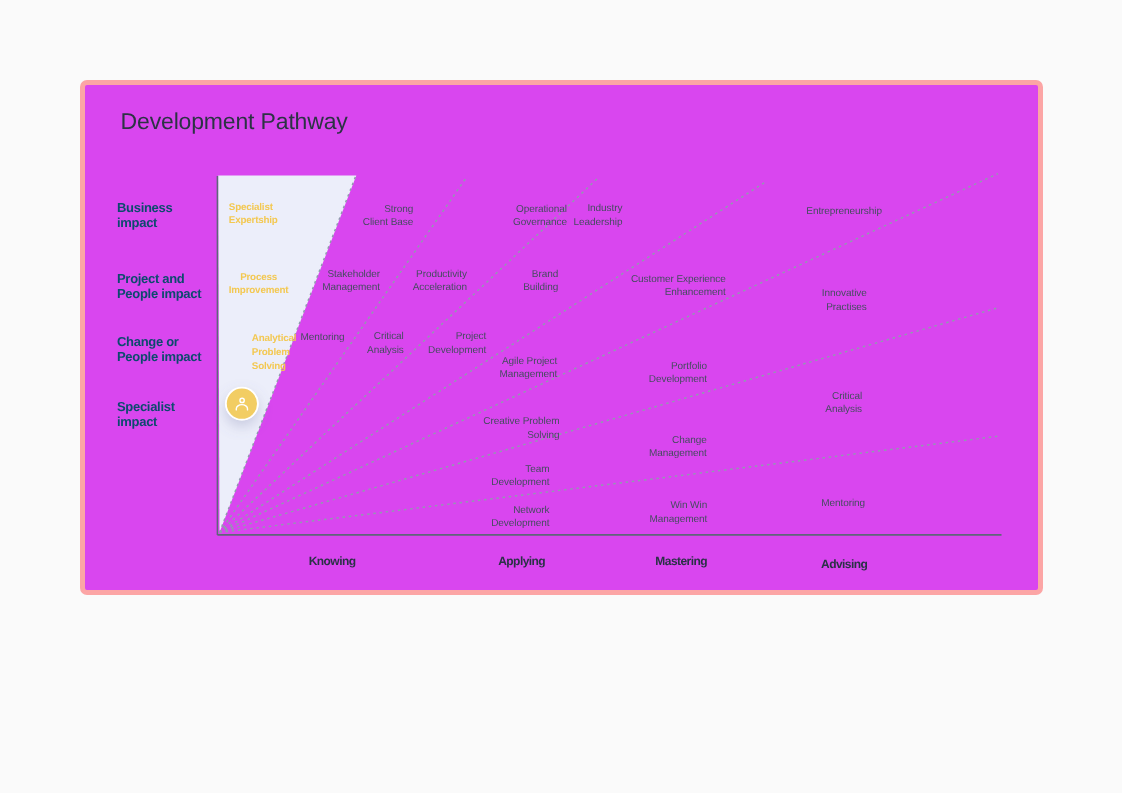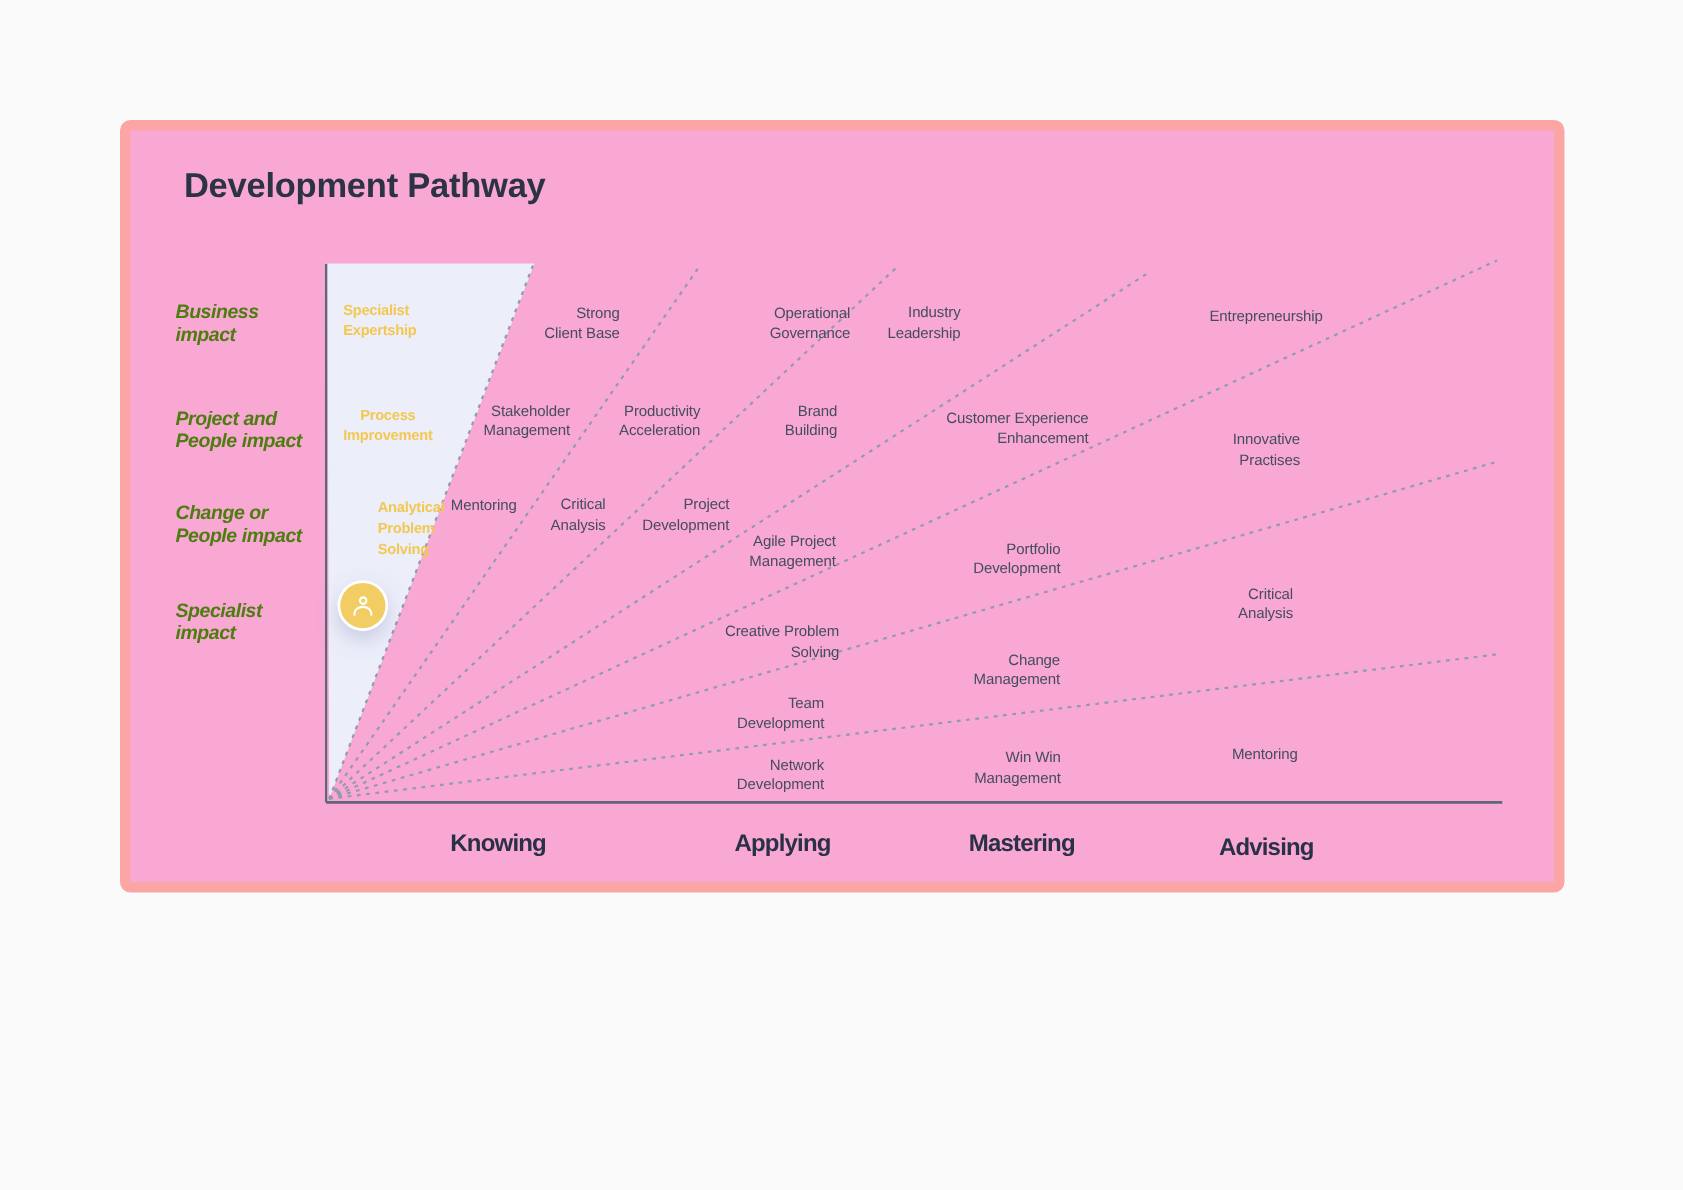"Development Pathway" #card { background: #f9a8d4 -> #d946ef; border: 7px solid #fca5a5 -> 5px solid #fca5a5; font-weight: bold -> none }
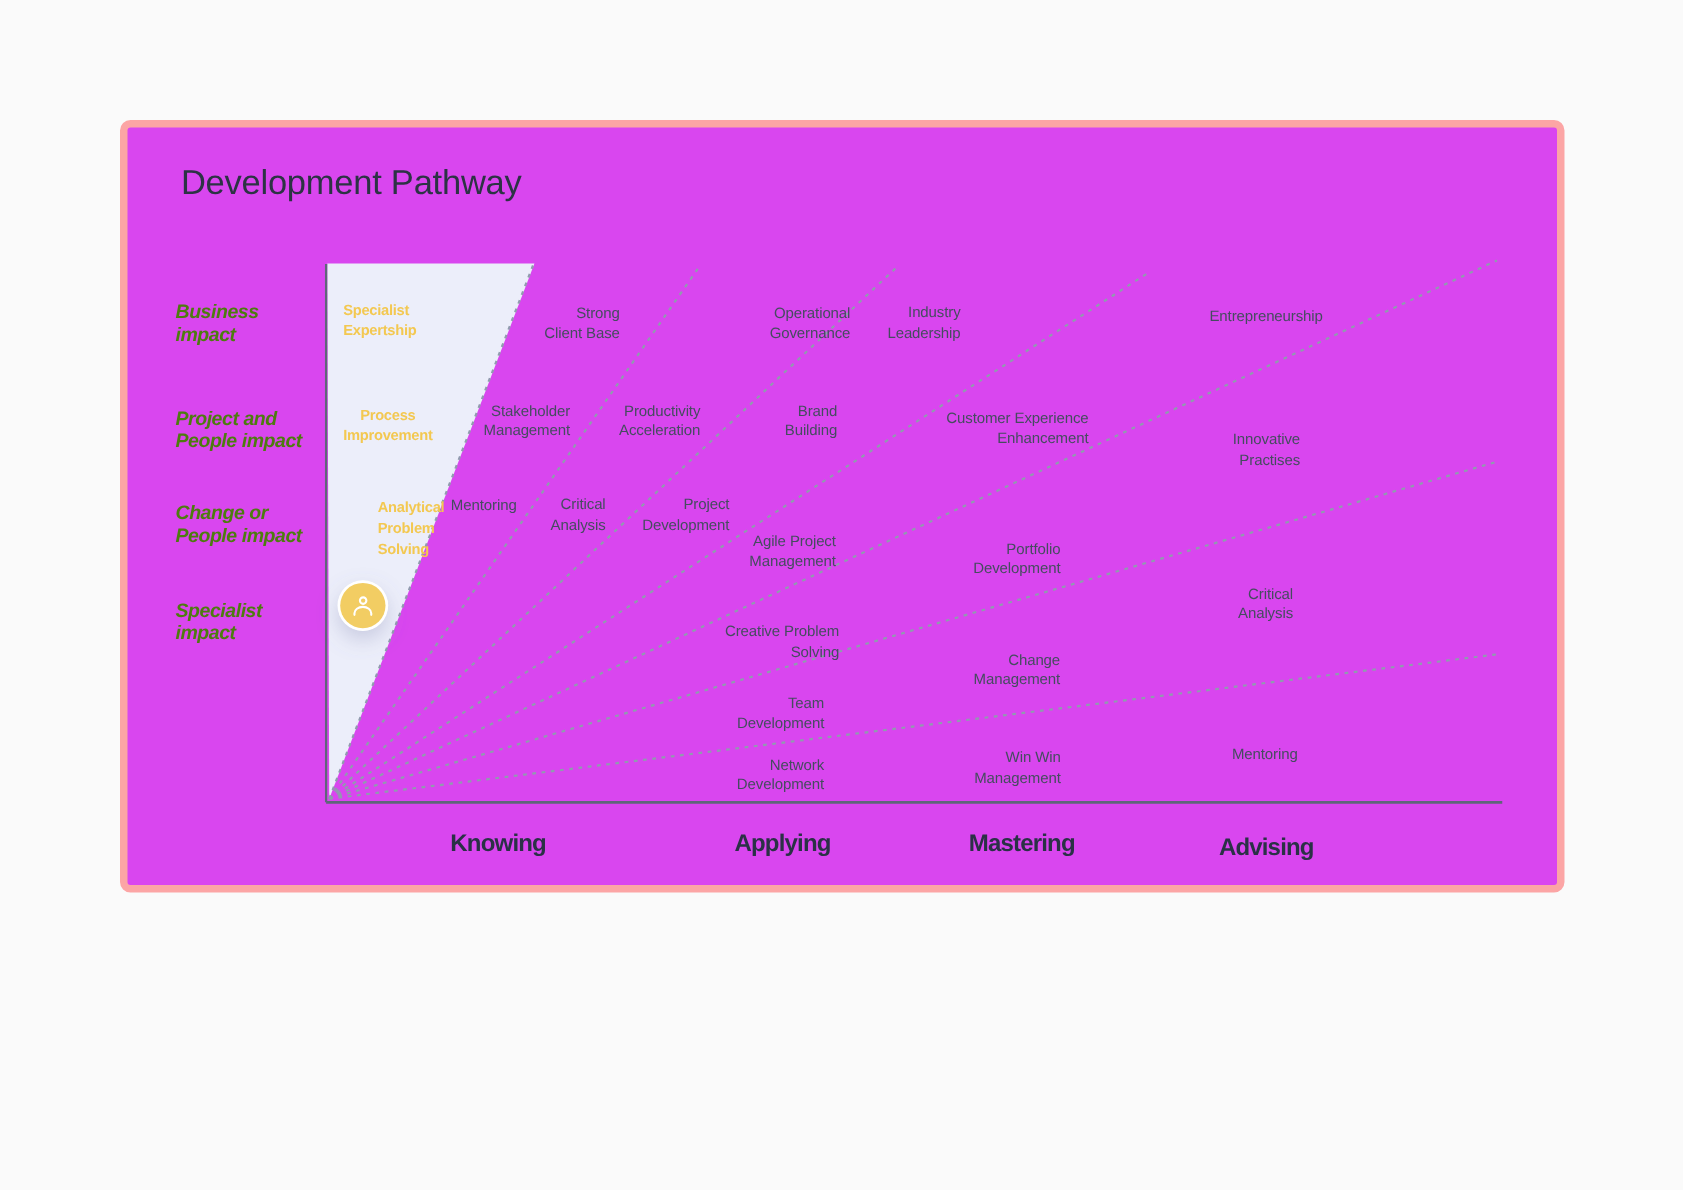"Business" .axlab { color: #4d7c0f -> #0c4a6e; font-style: italic -> none }
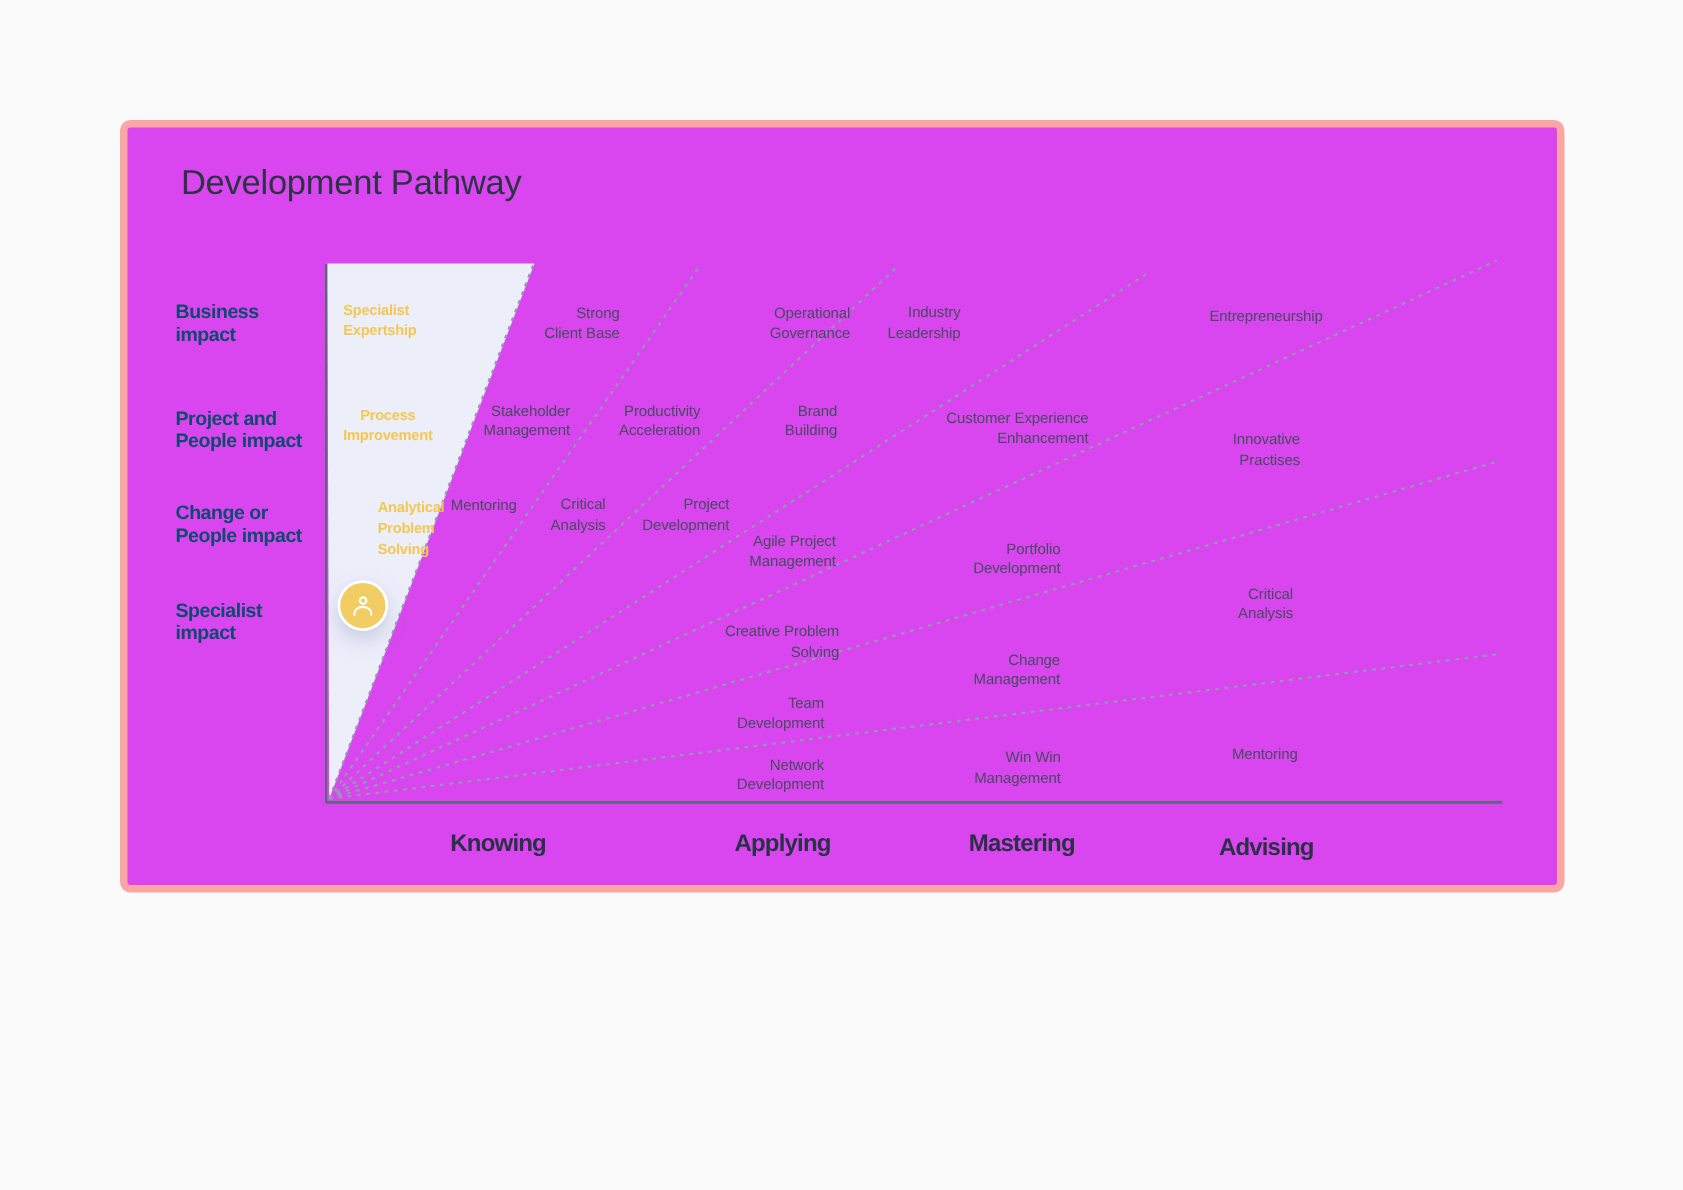"Industry" div.node { left: 616px -> 598px }
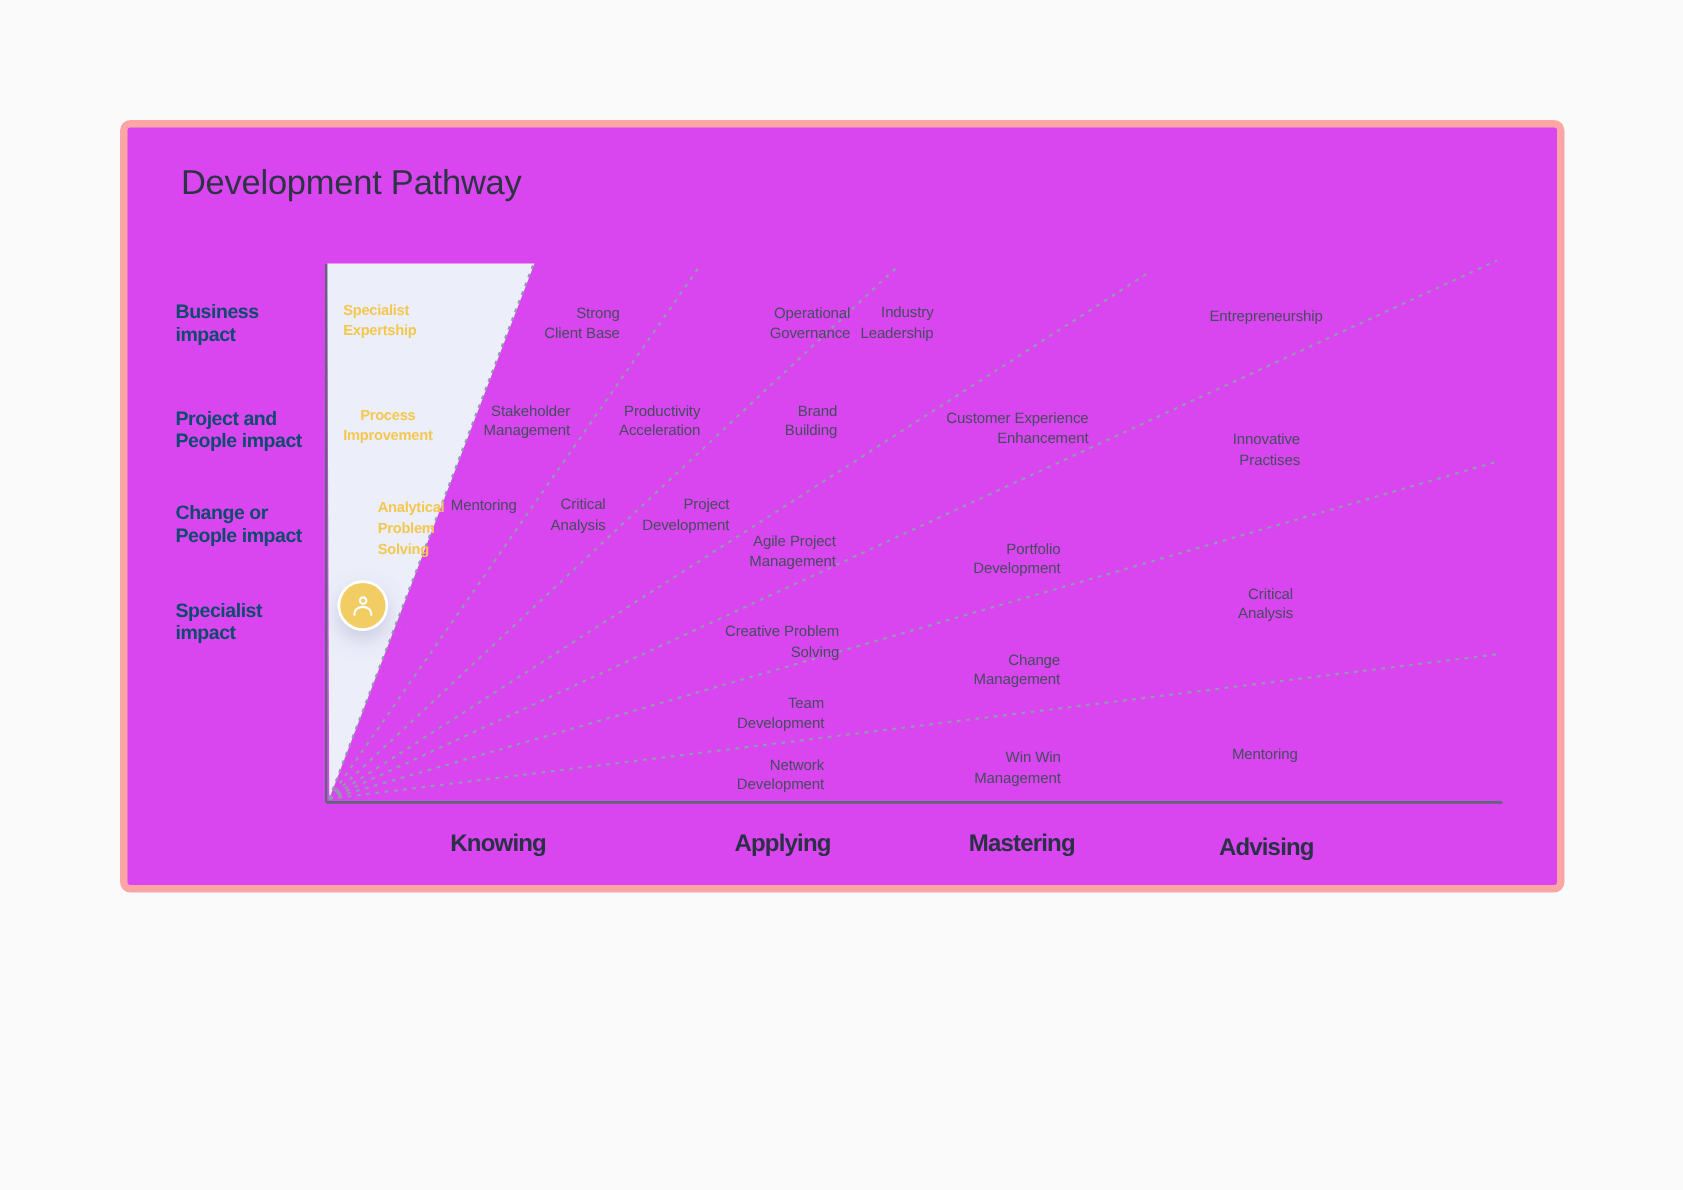"Knowing" .stage { font-size: 16px -> 12px }
